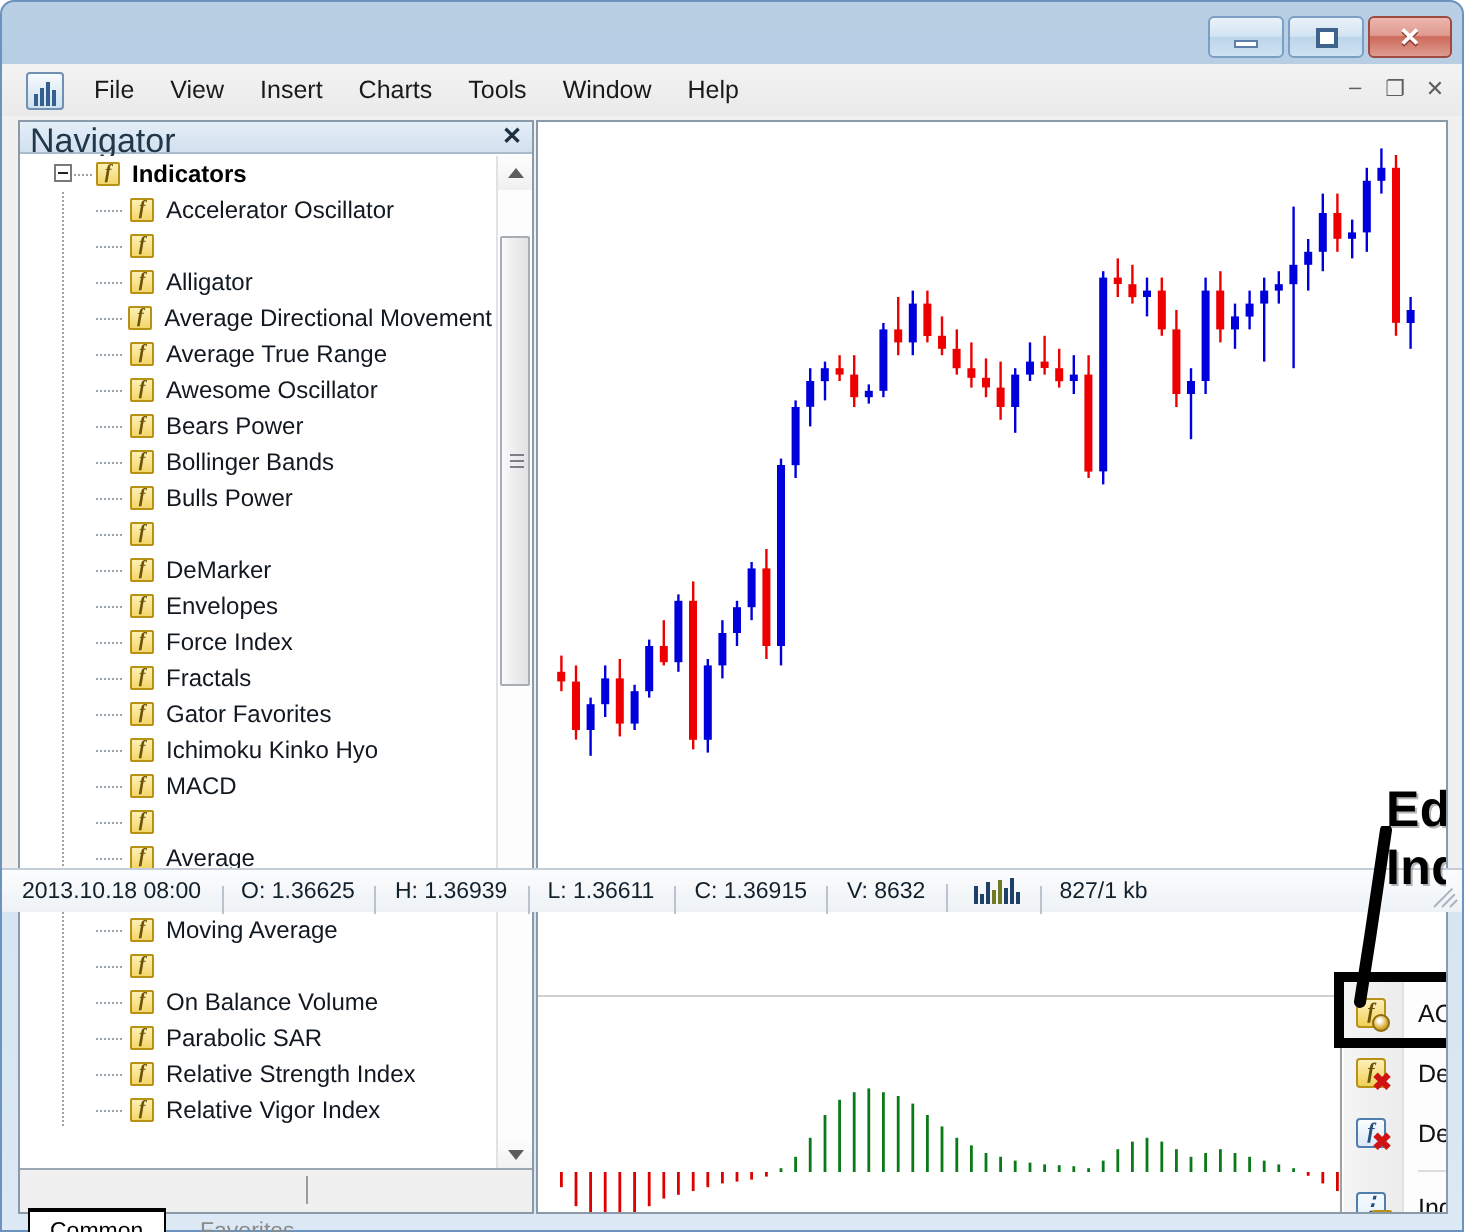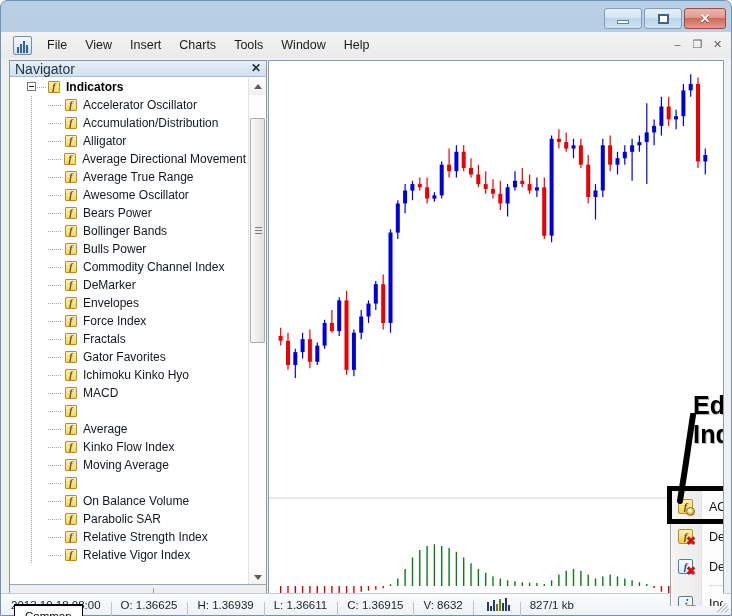"File" .client { height: 583px -> 424px }
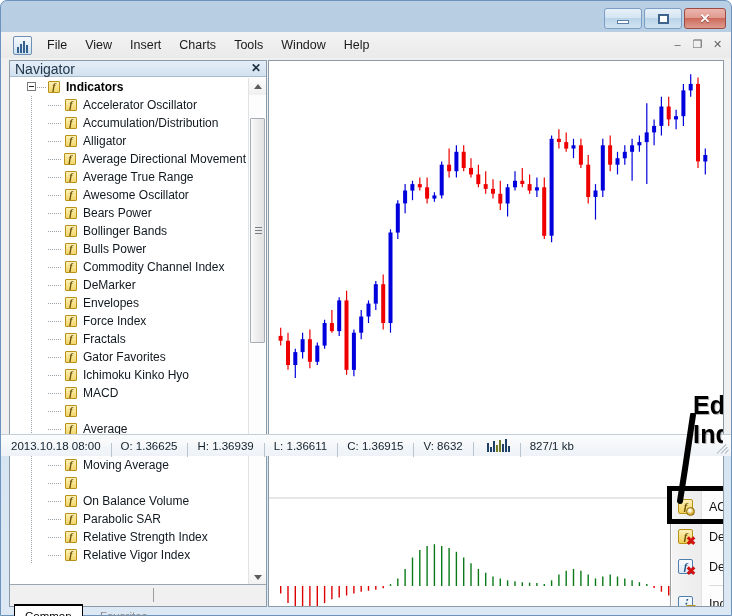"Navigator" .navheader .t { font-size: 14px -> 17px }
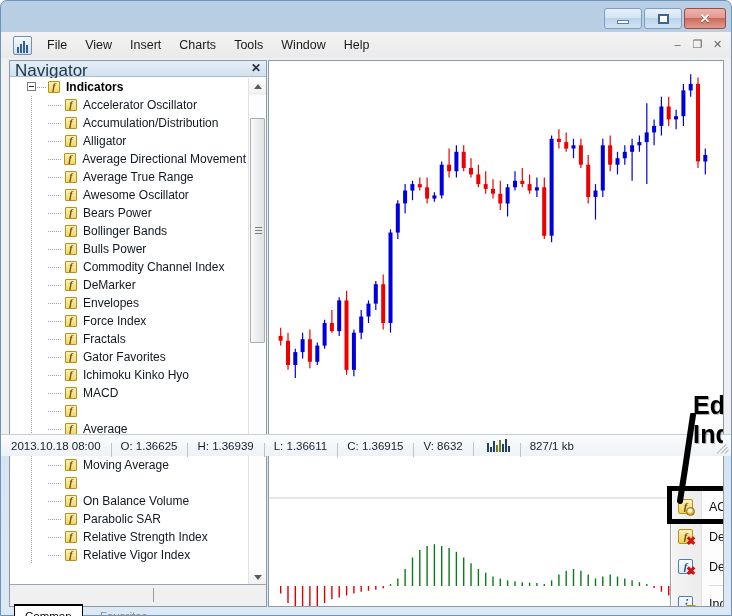"Accumulation/Distribution" span.tlabel { html: <span>Accumulation/Distribution</span> -> none }
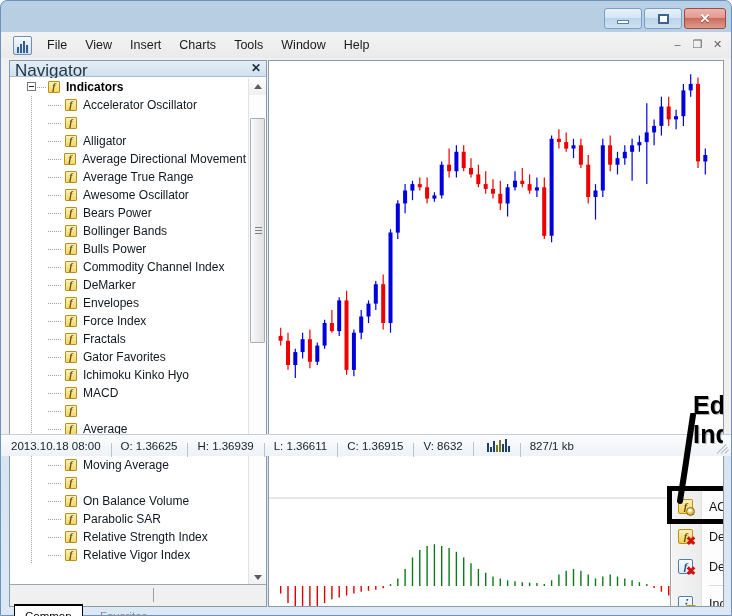"Commodity Channel Index" span.tlabel { html: <span>Commodity Channel Index</span> -> none }
